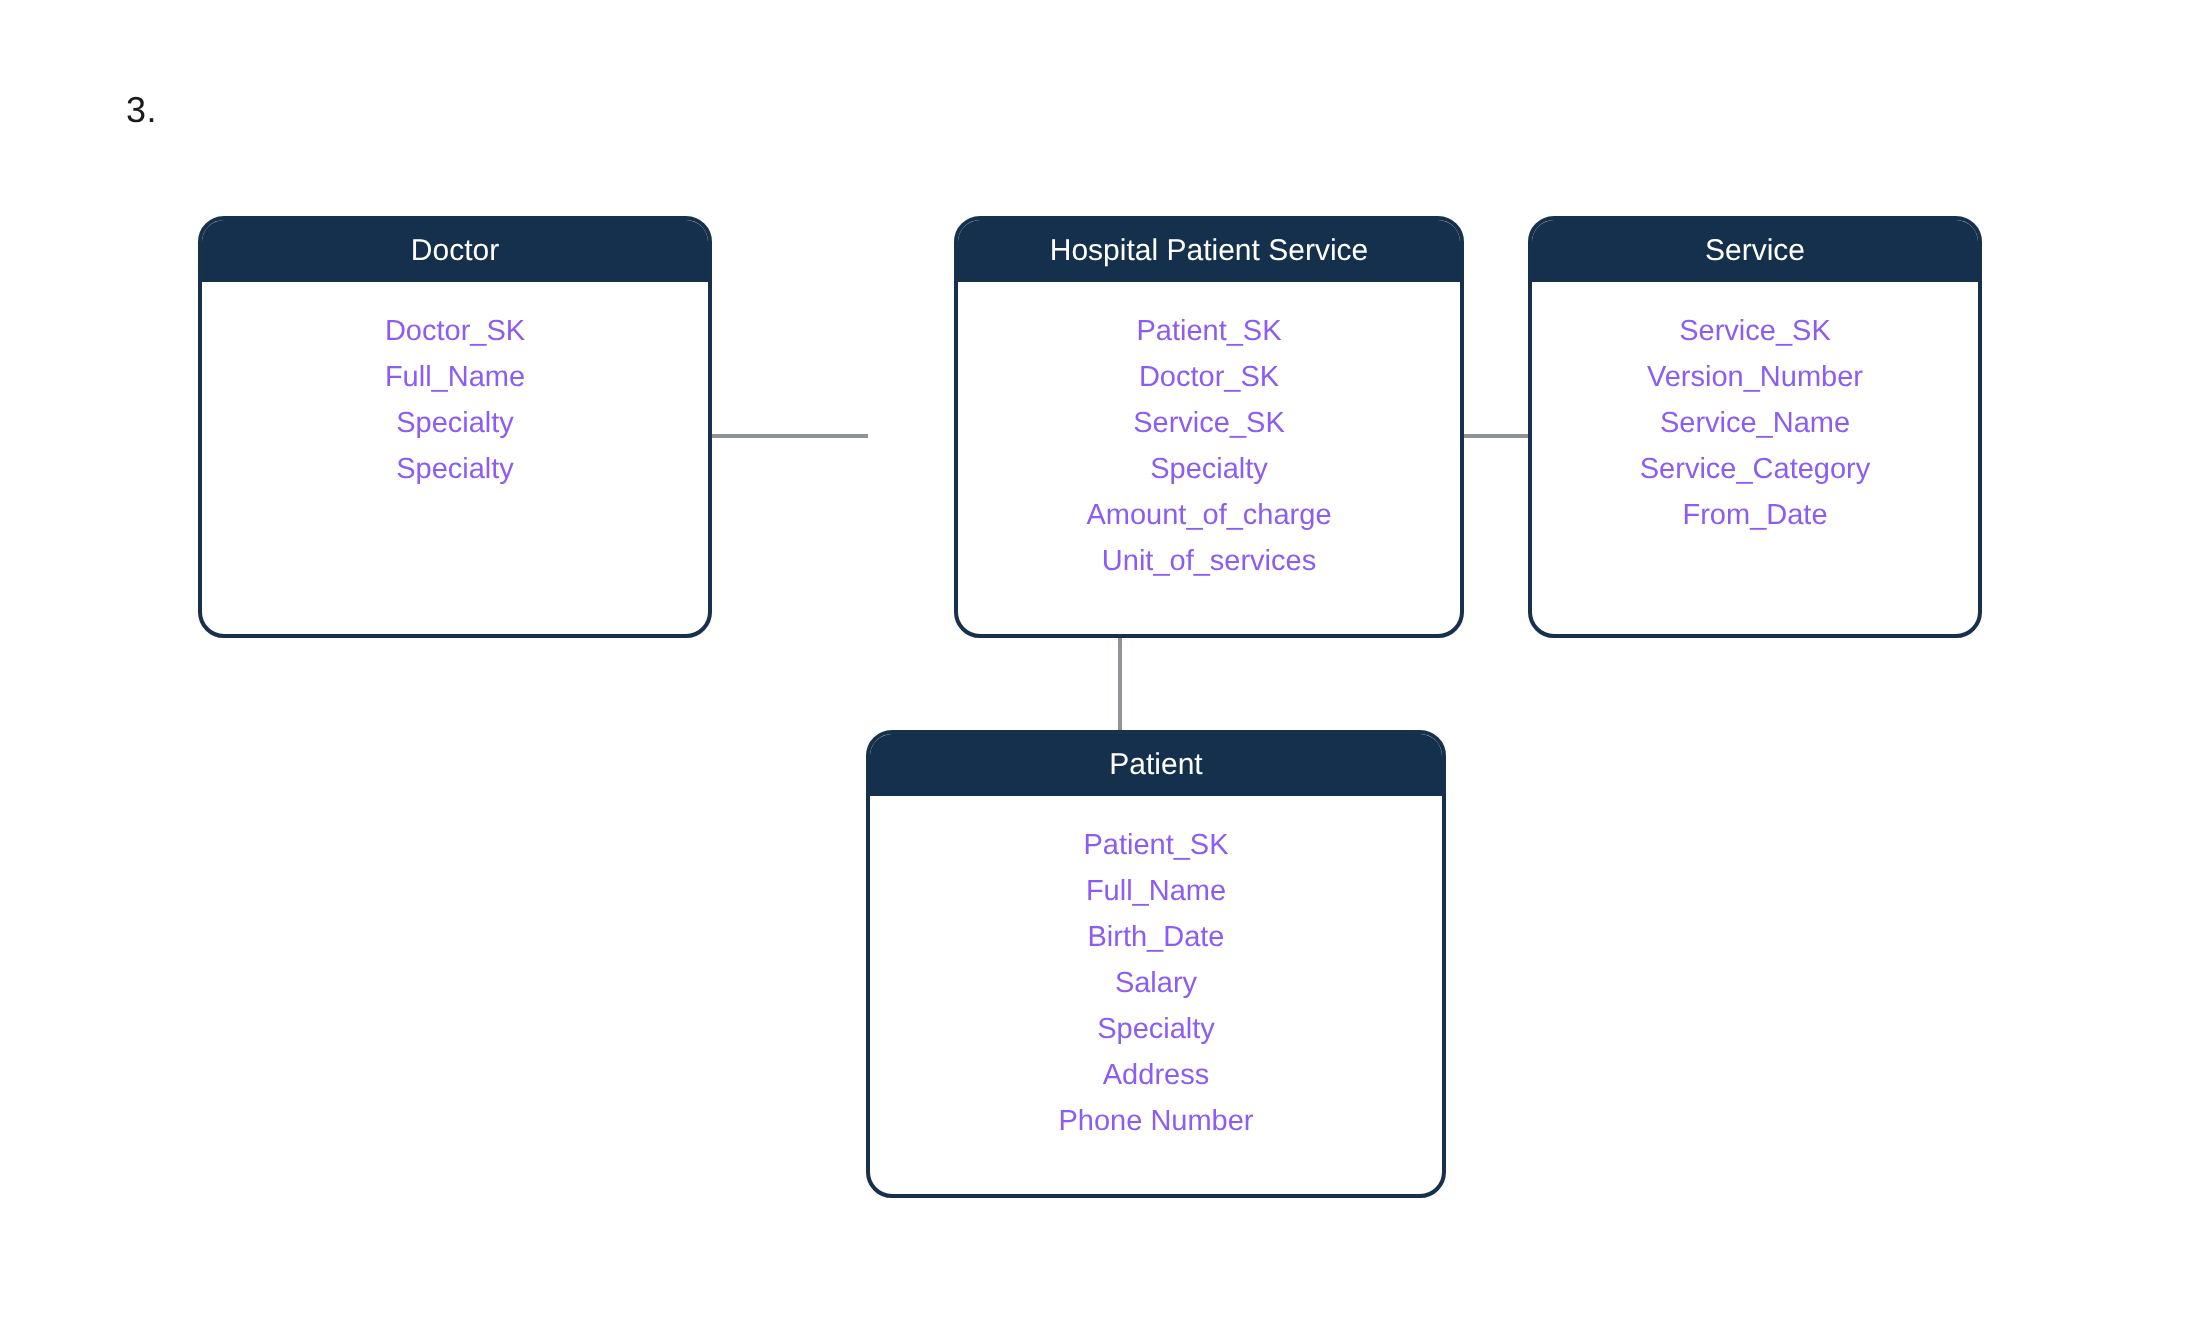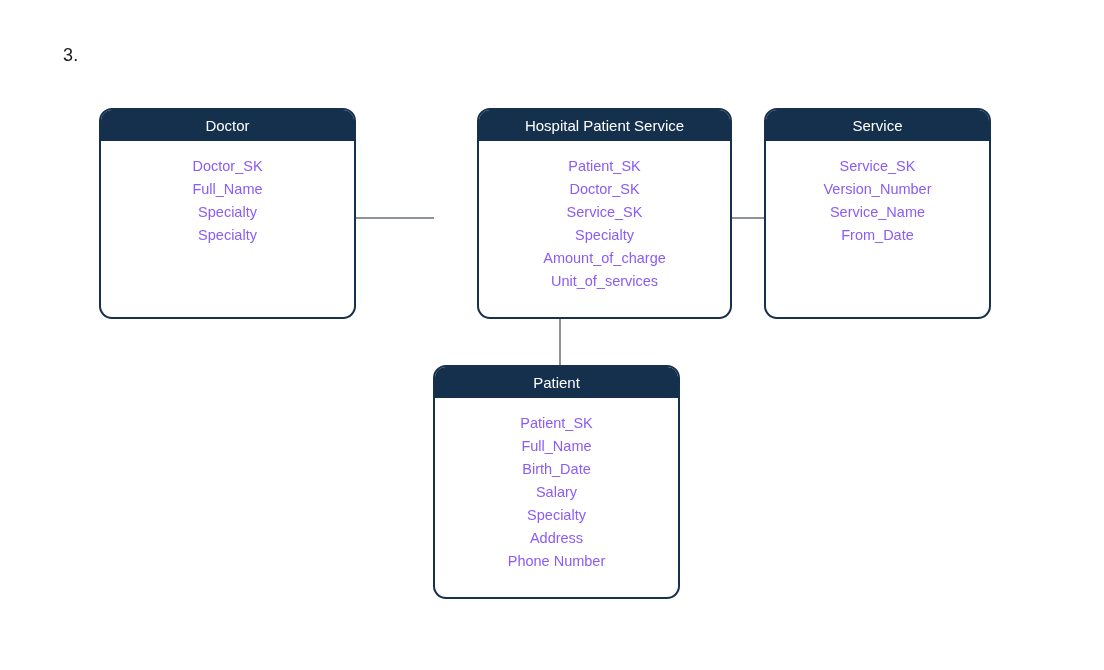"Service_Category" div.attribute { html: none -> <div>Service_Category</div> }
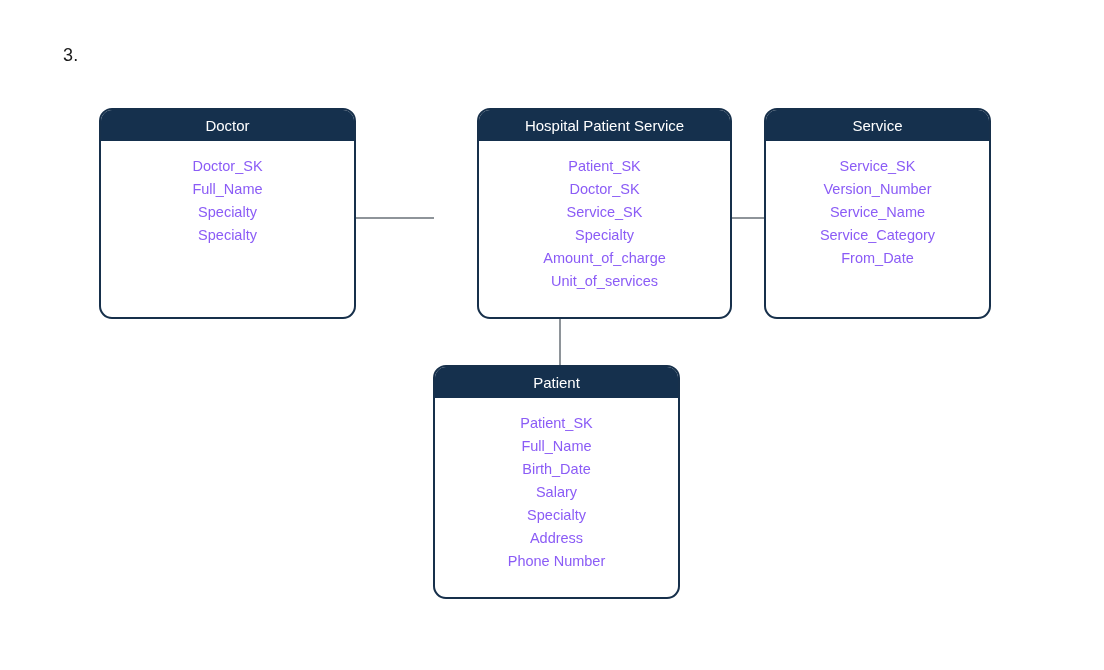"Patient" #entity-patient { width: 247px -> 290px }
